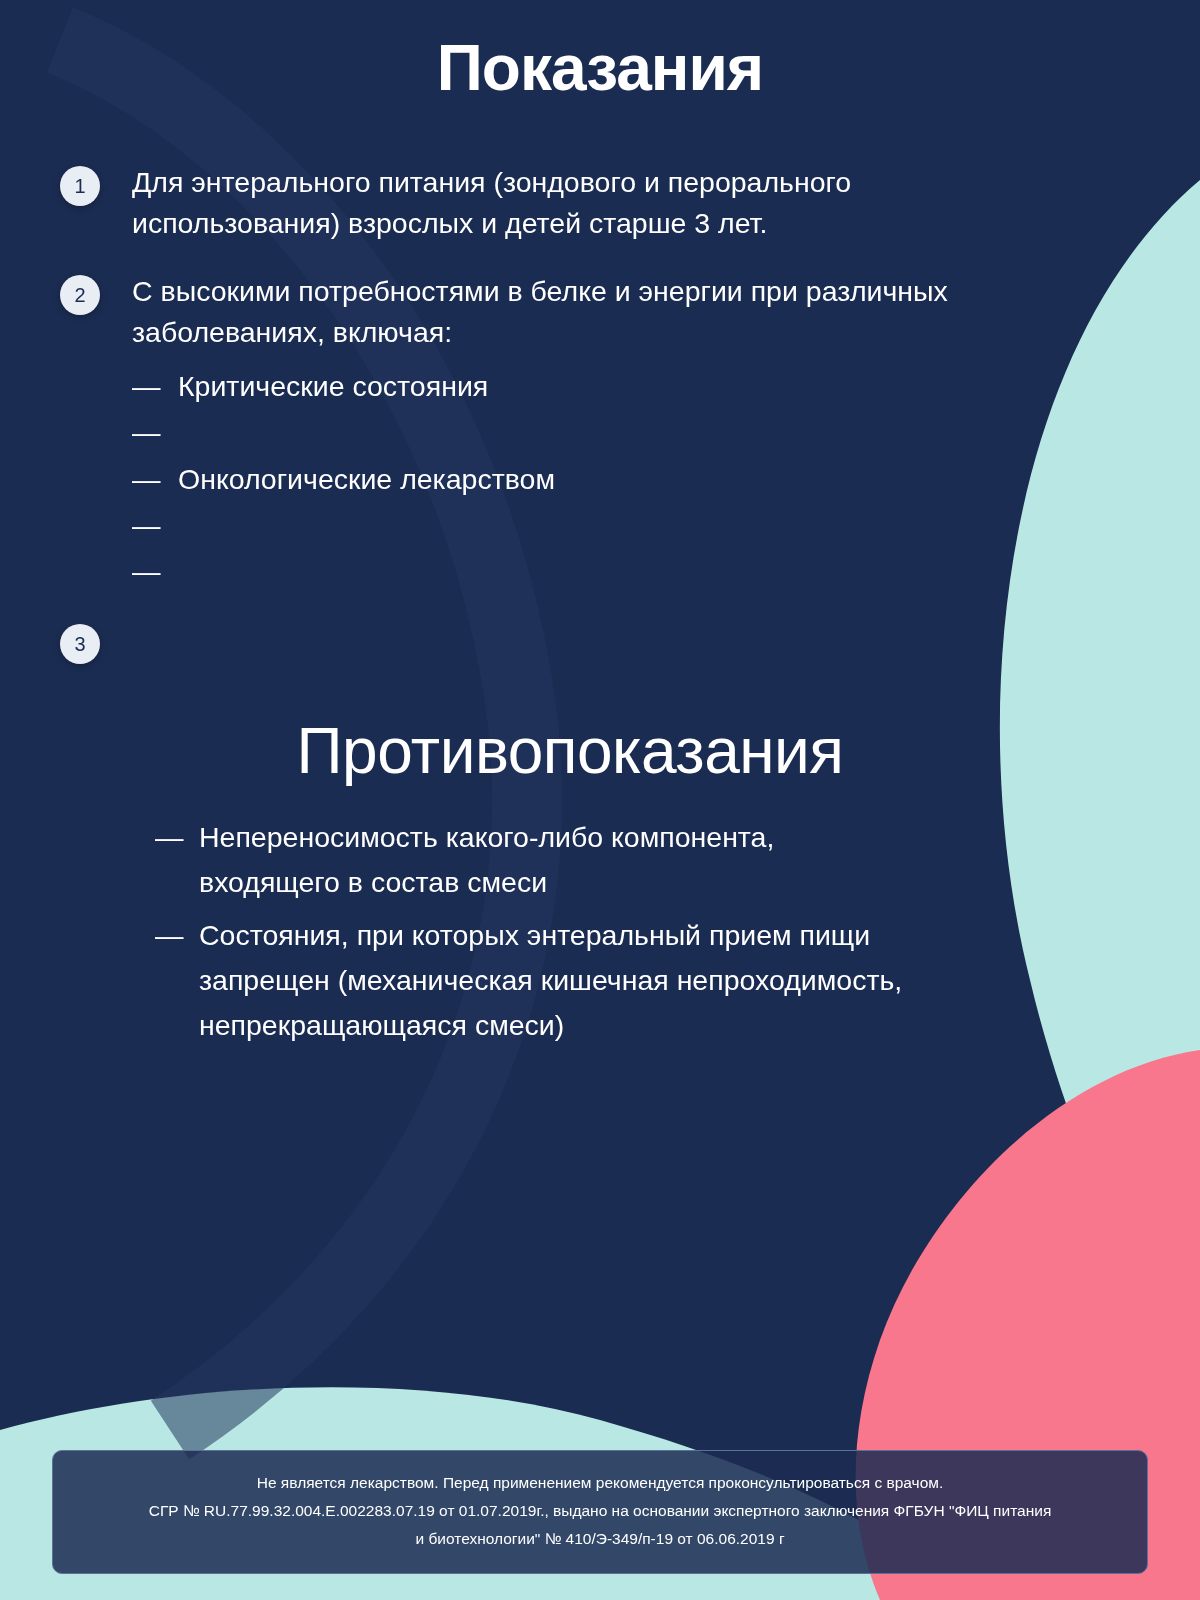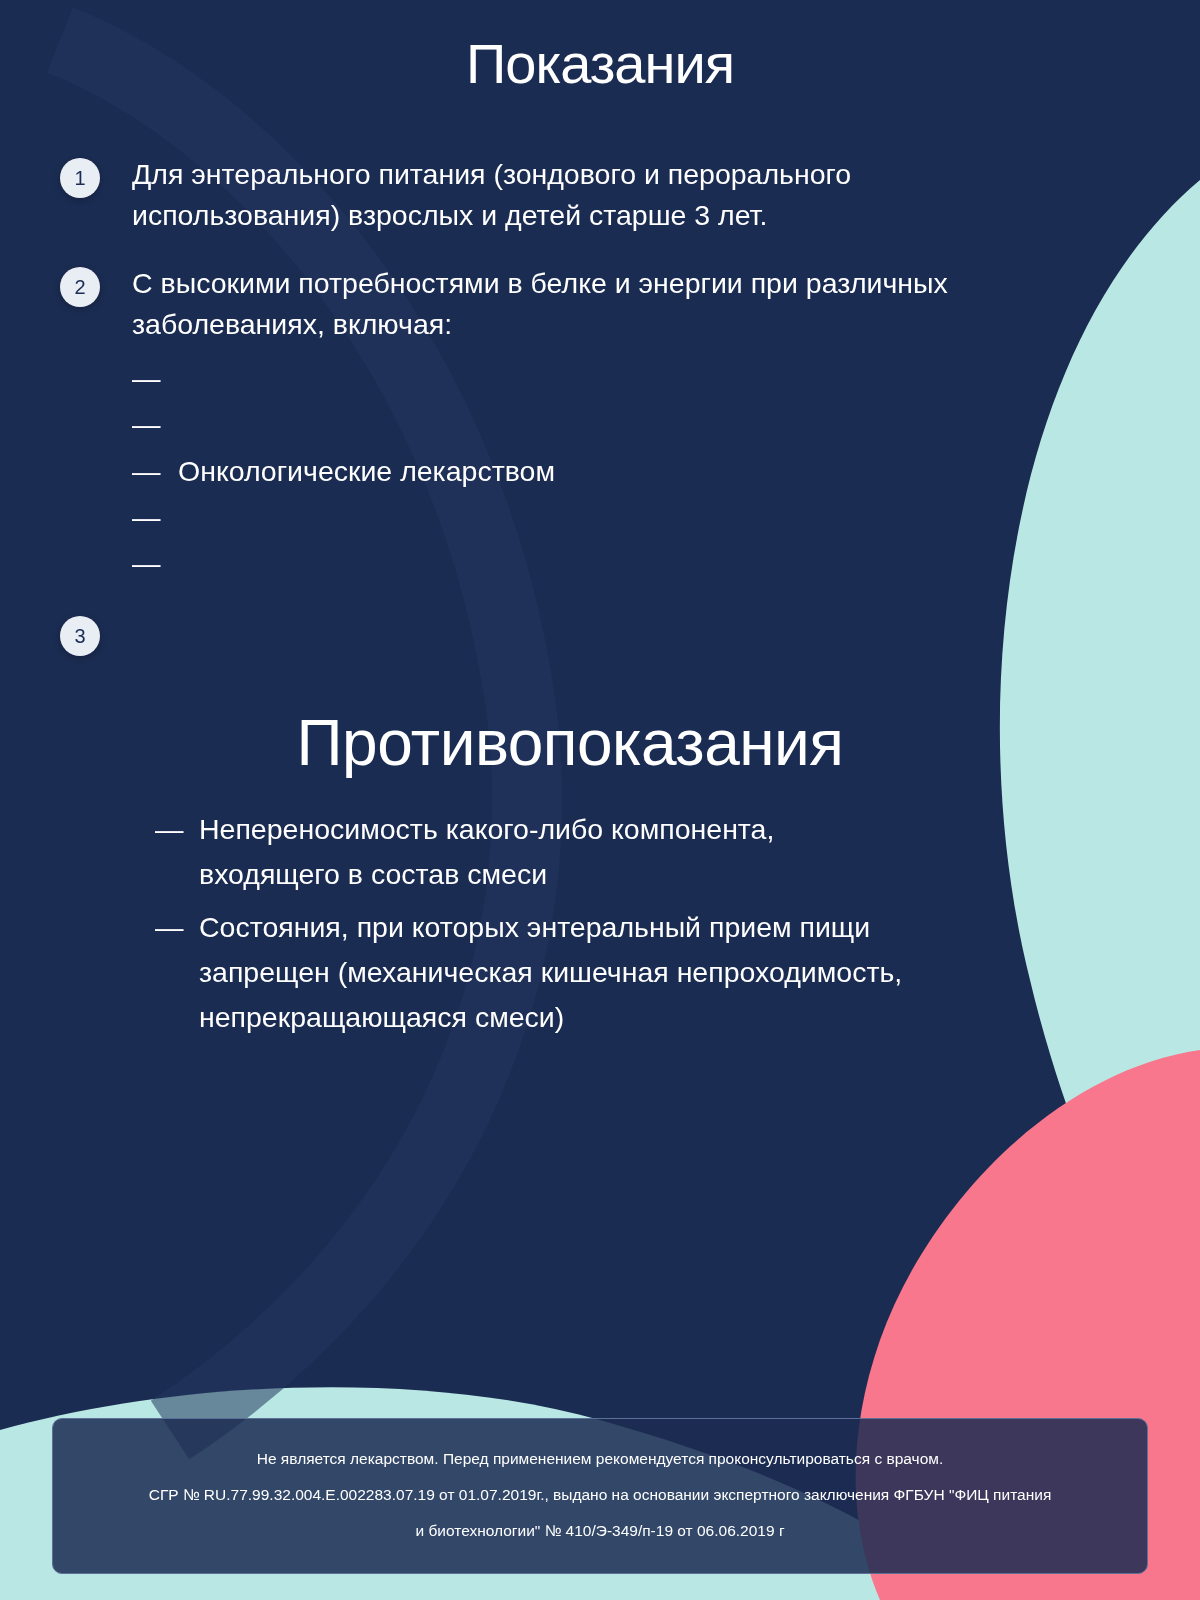"Показания" .page-title { font-size: 56px -> 64px; font-weight: 400 -> 700 }
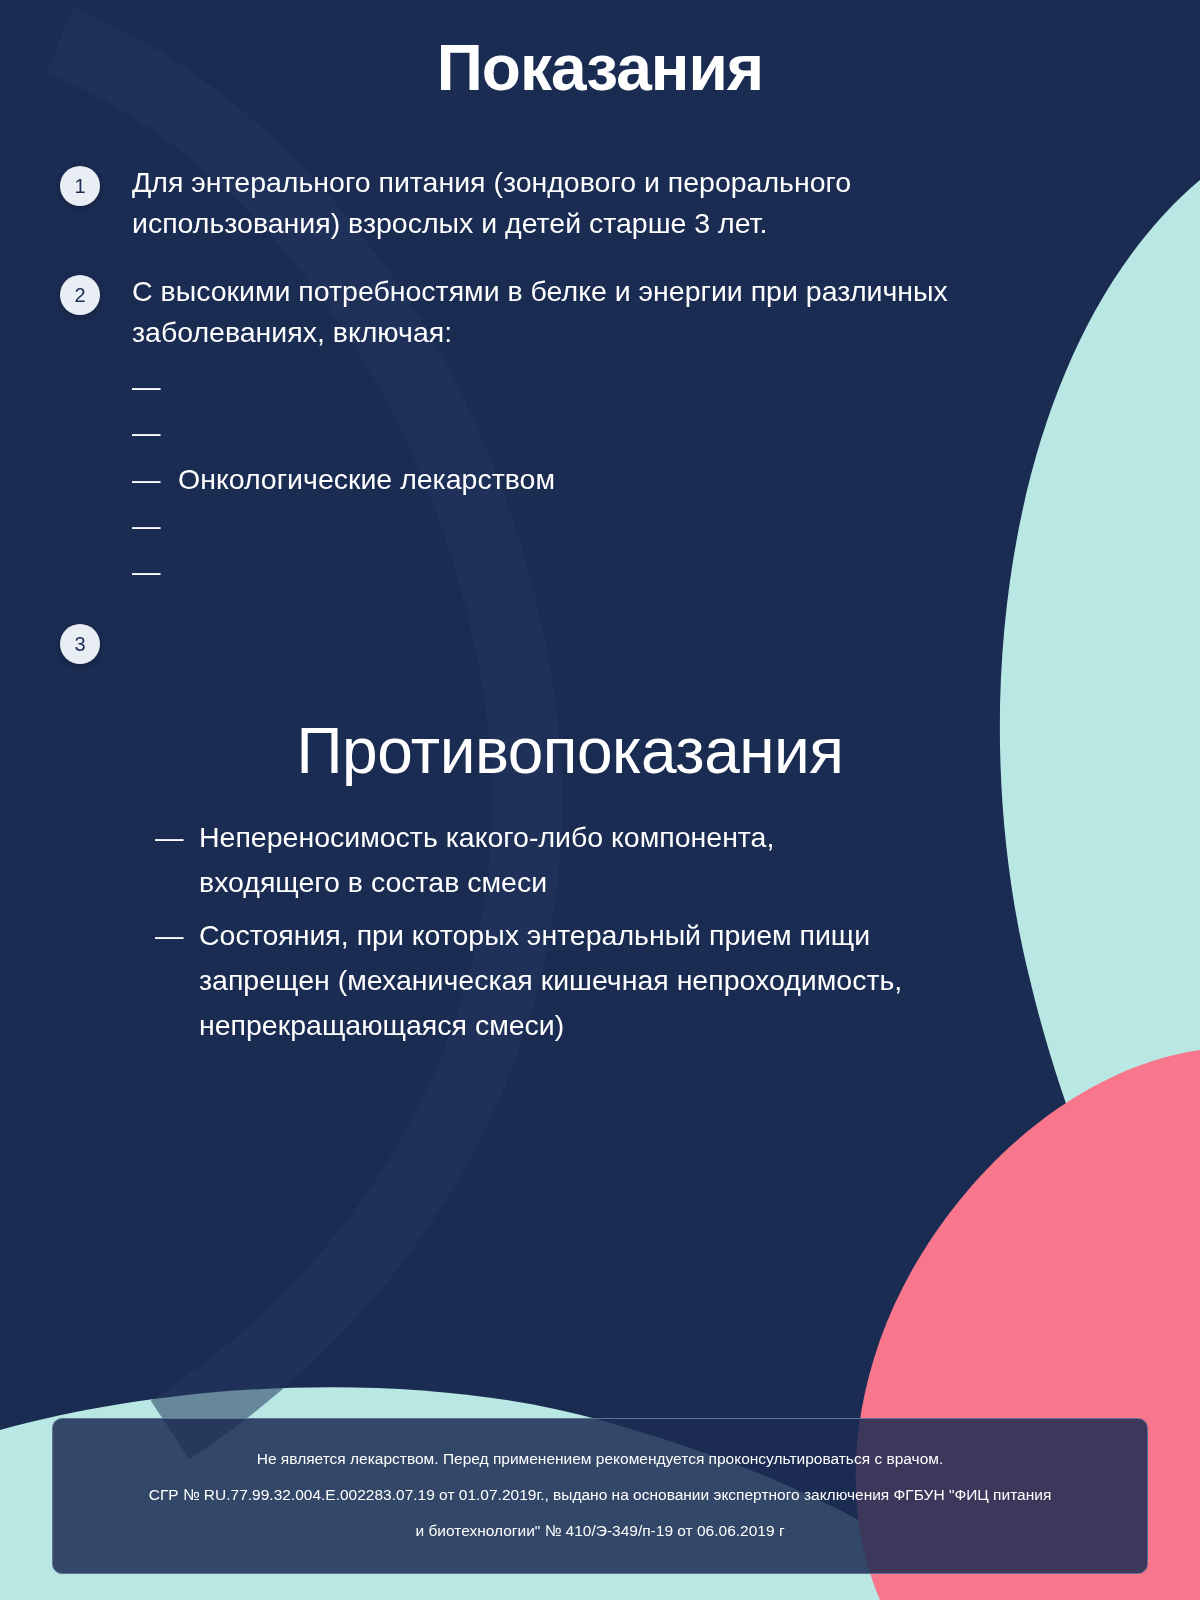"Критические состояния" span { html: none -> <span>Критические состояния</span> }
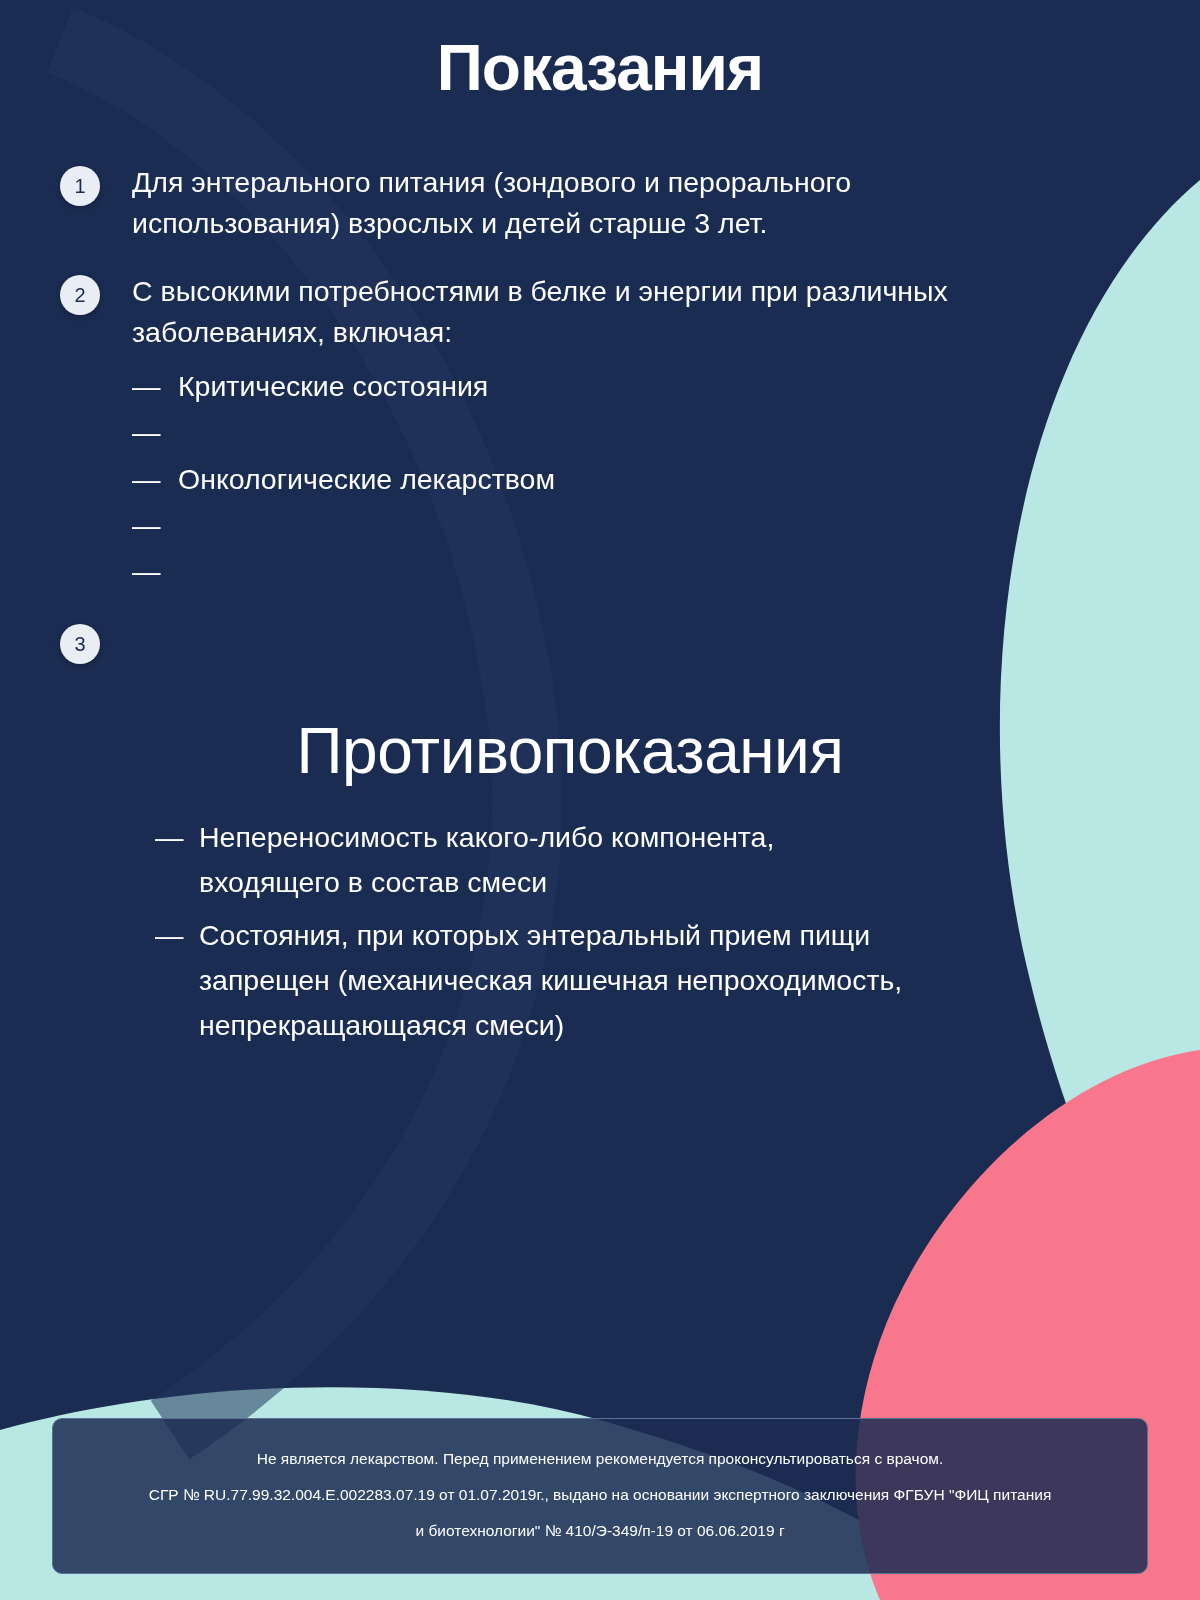"Не является лекарством. Перед" .disclaimer p { margin: 12px -> 4px }
